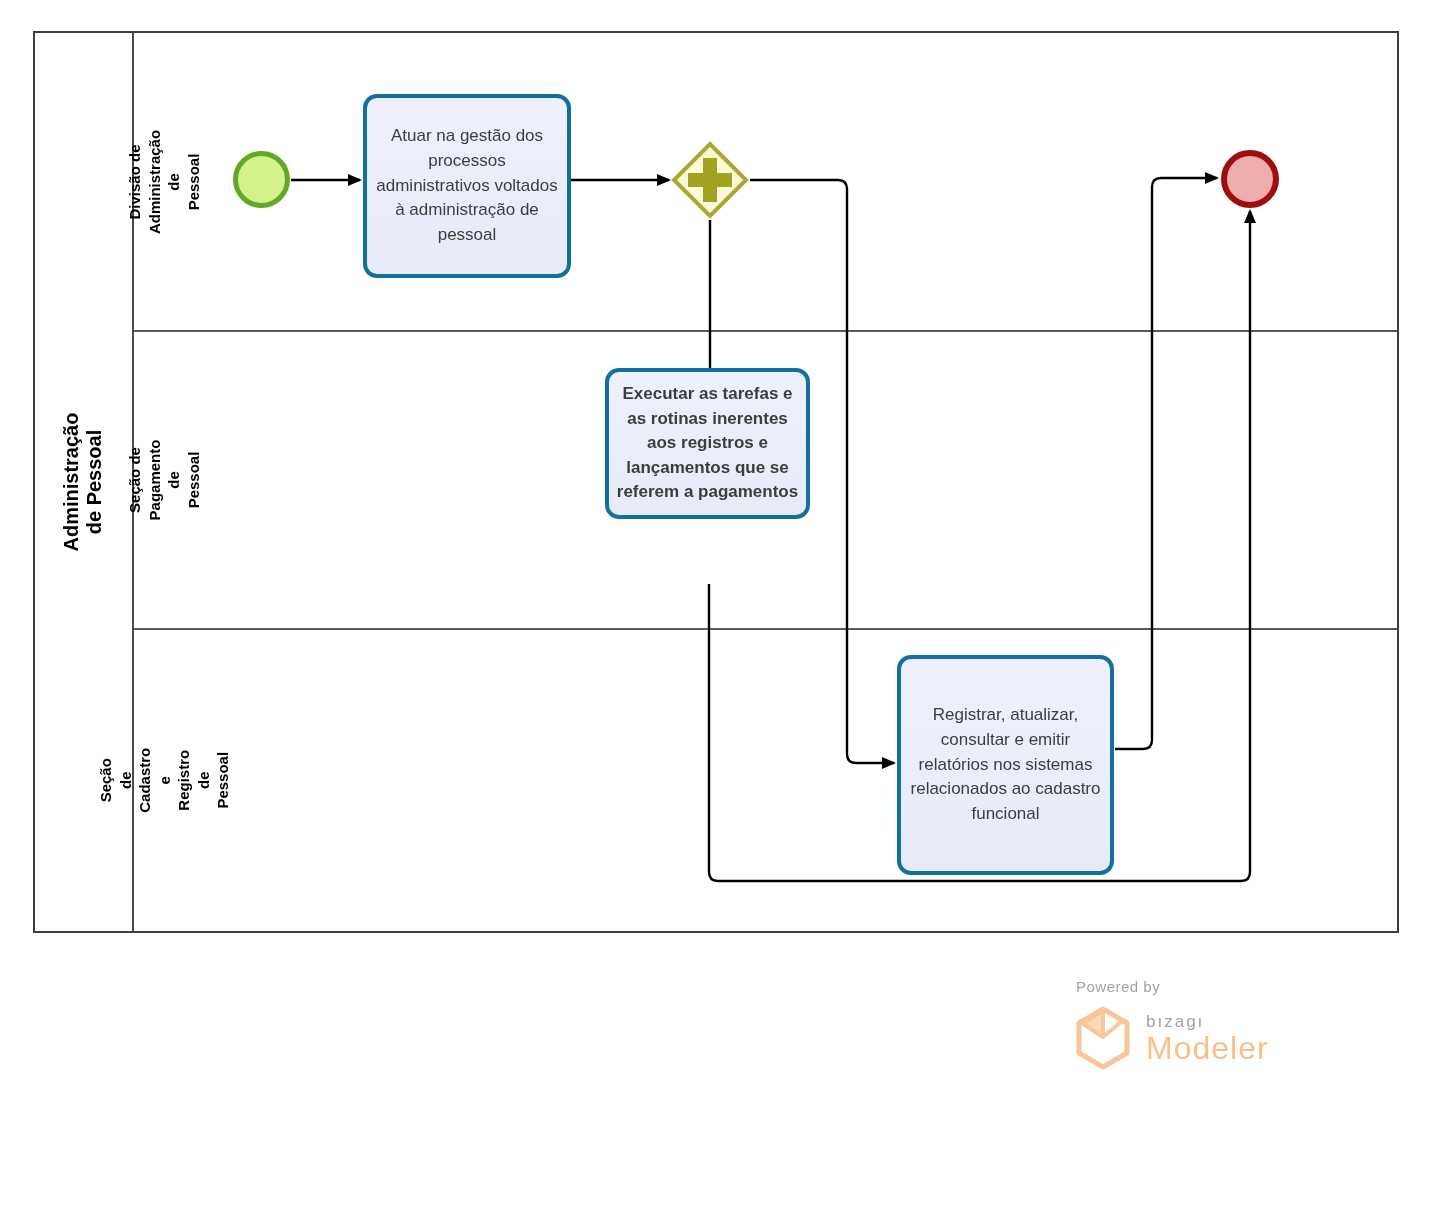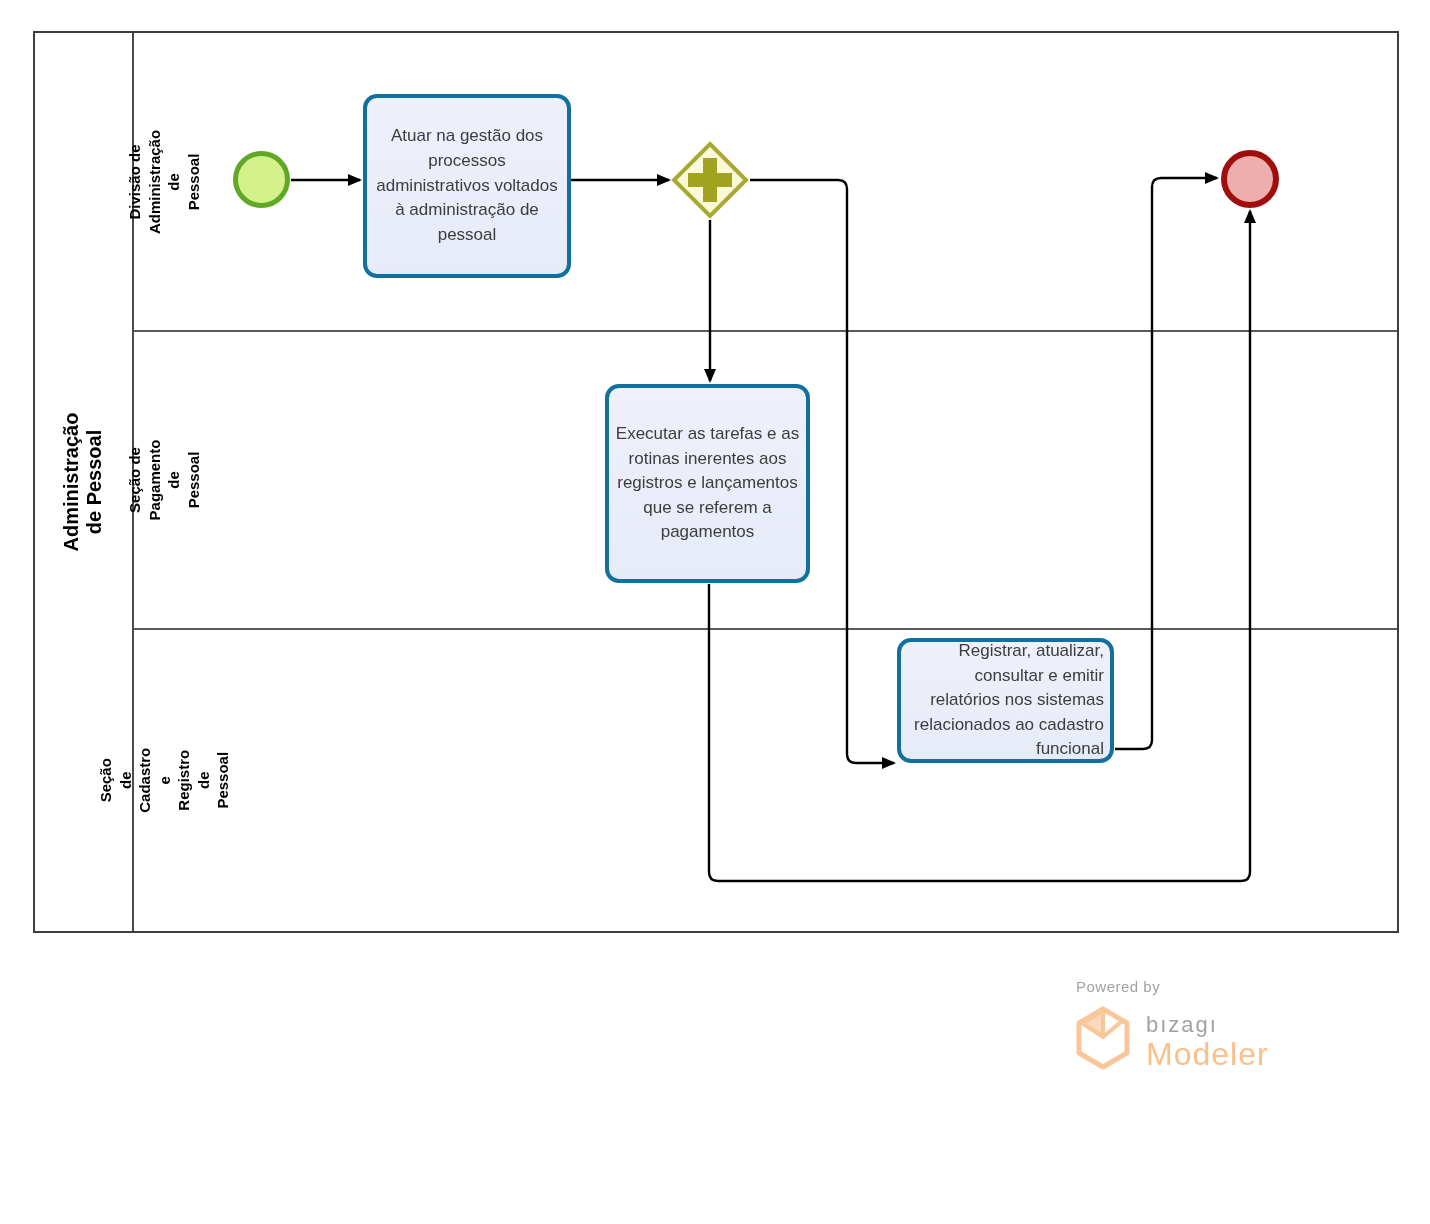"Executar as tarefas e as" .task-executar { font-weight: none -> bold; height: 199px -> 151px; top: 384px -> 368px }
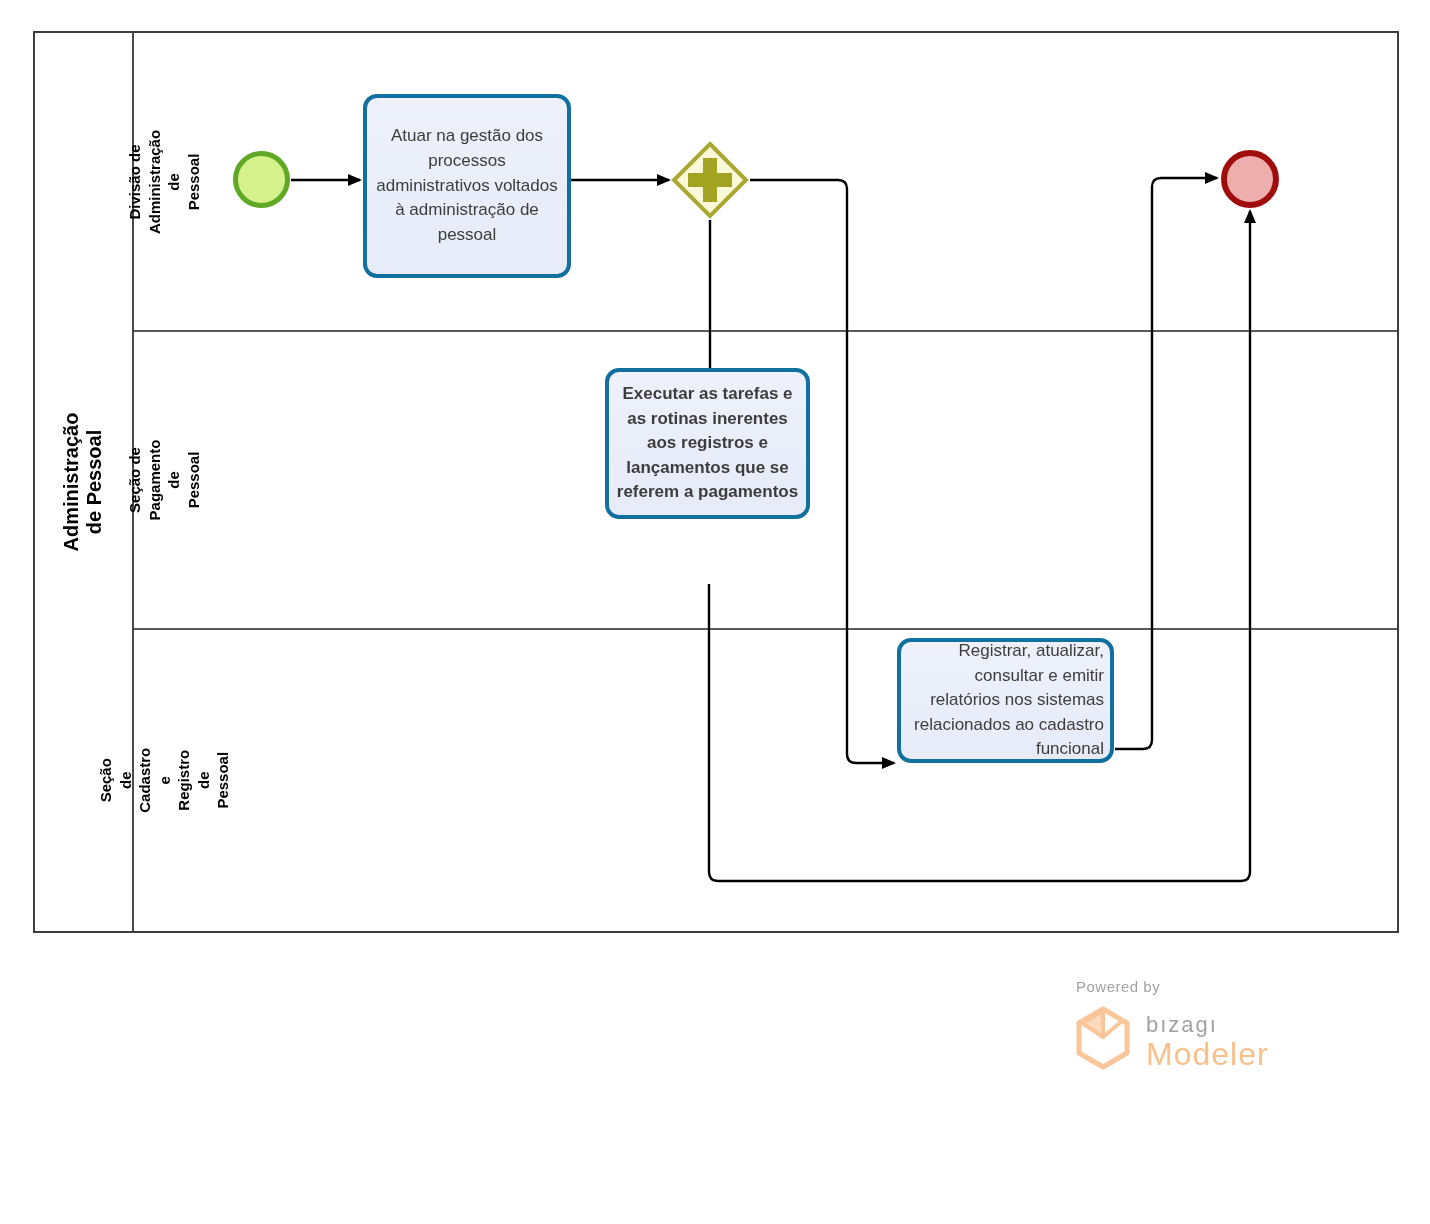"Registrar, atualizar, consultar e emitir" .task-registrar { height: 125px -> 220px; text-align: right -> none; top: 638px -> 655px }
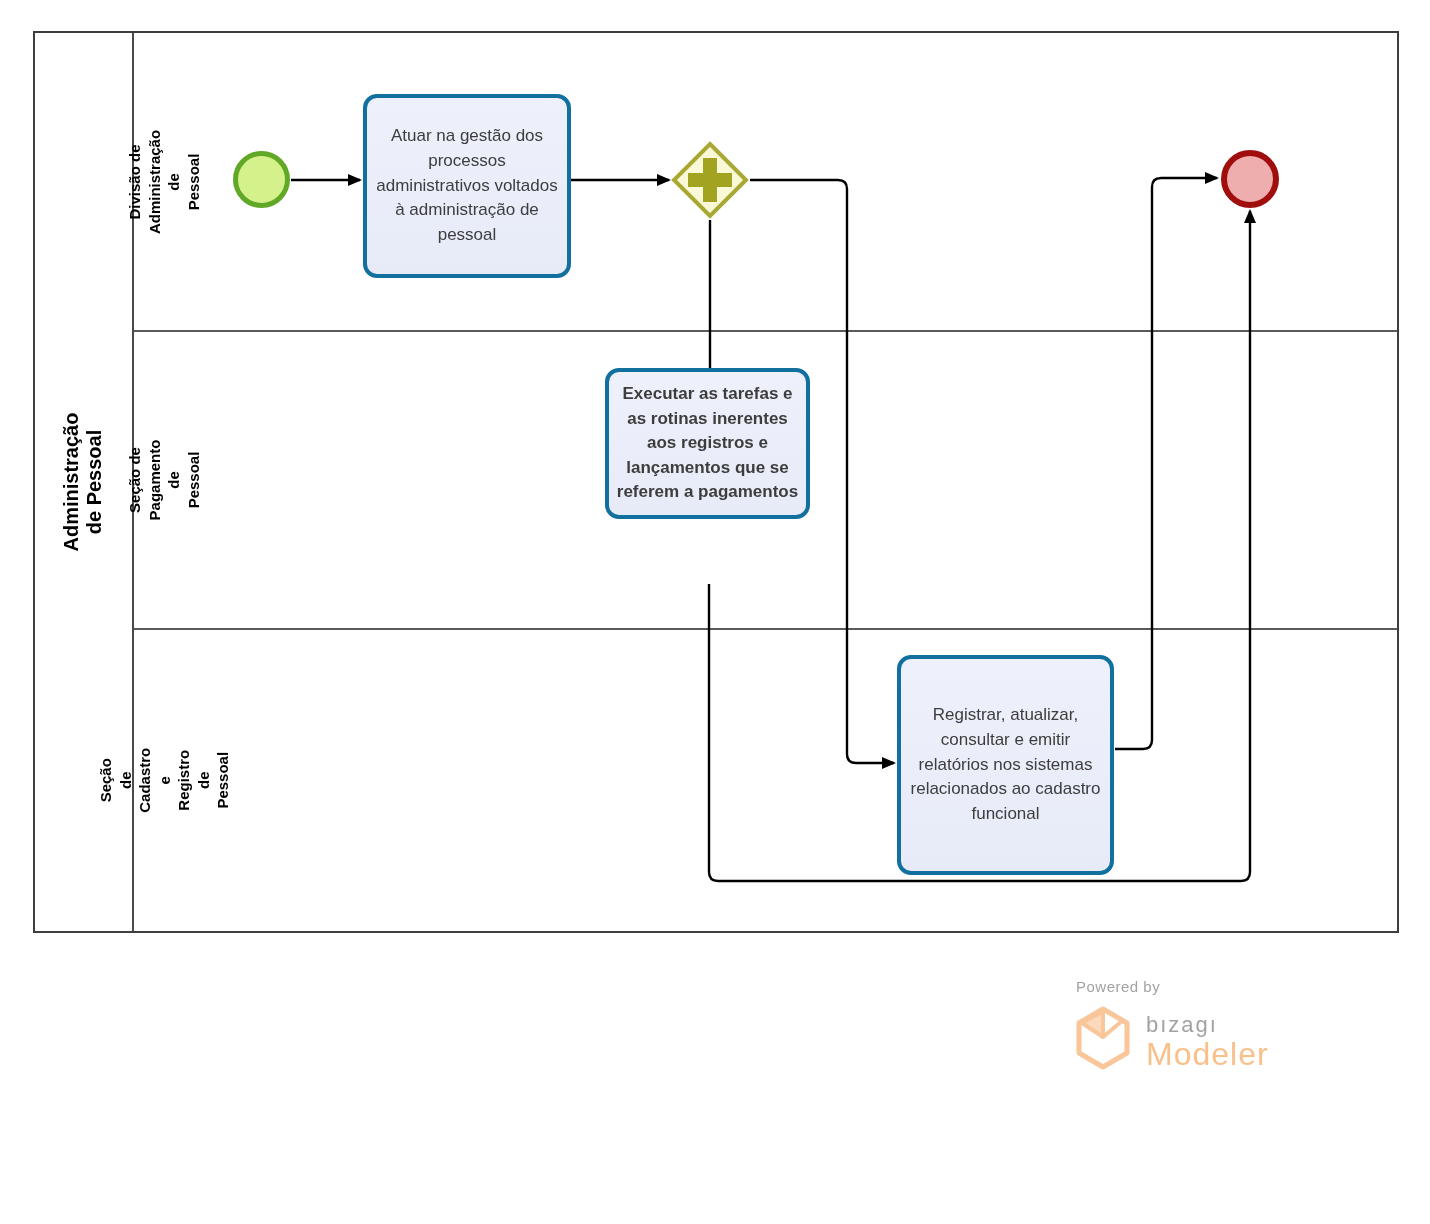"bızagı" .brand-bizagi { font-size: 22px -> 17px }
